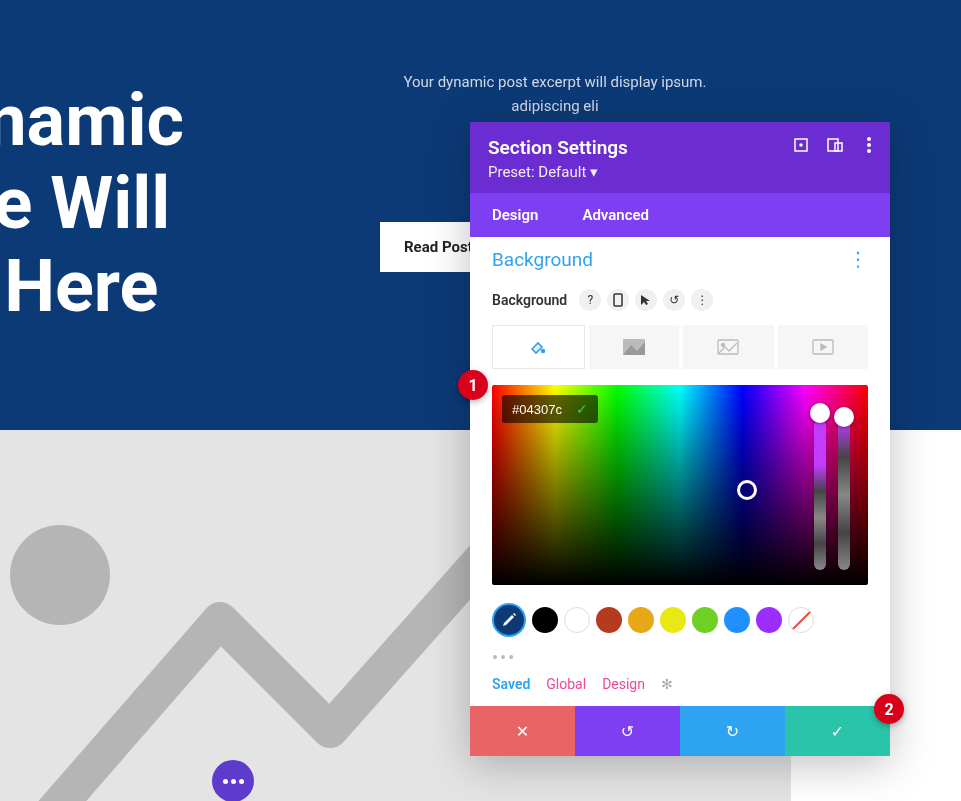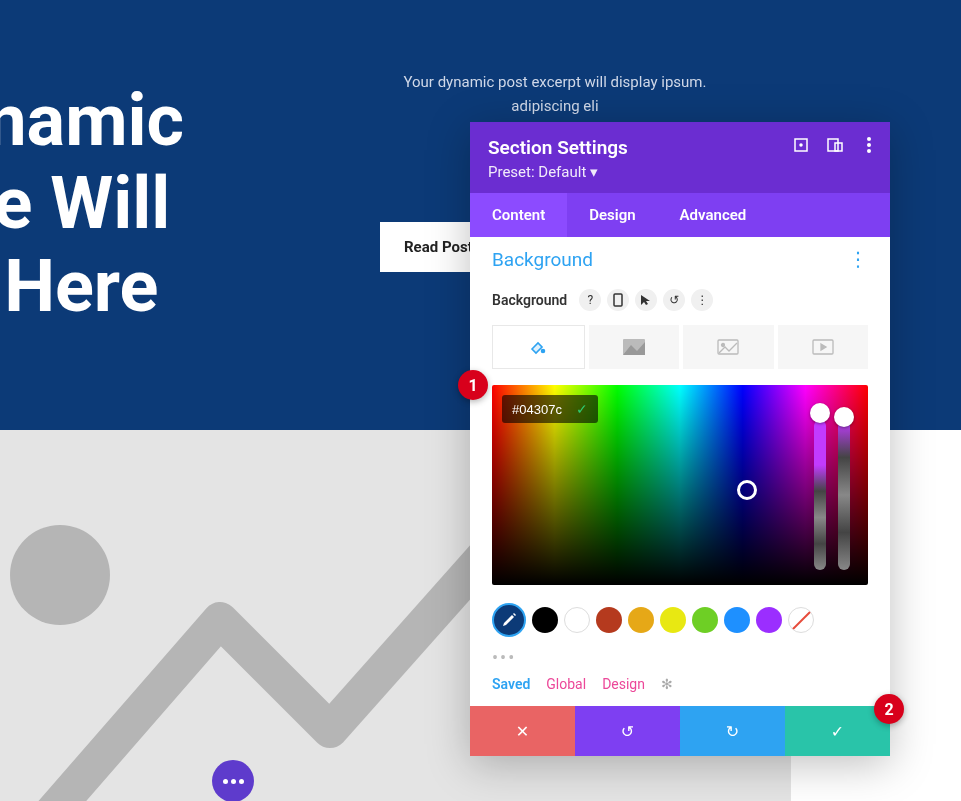"Content" div.tab { html: <div>Content</div> -> none }
